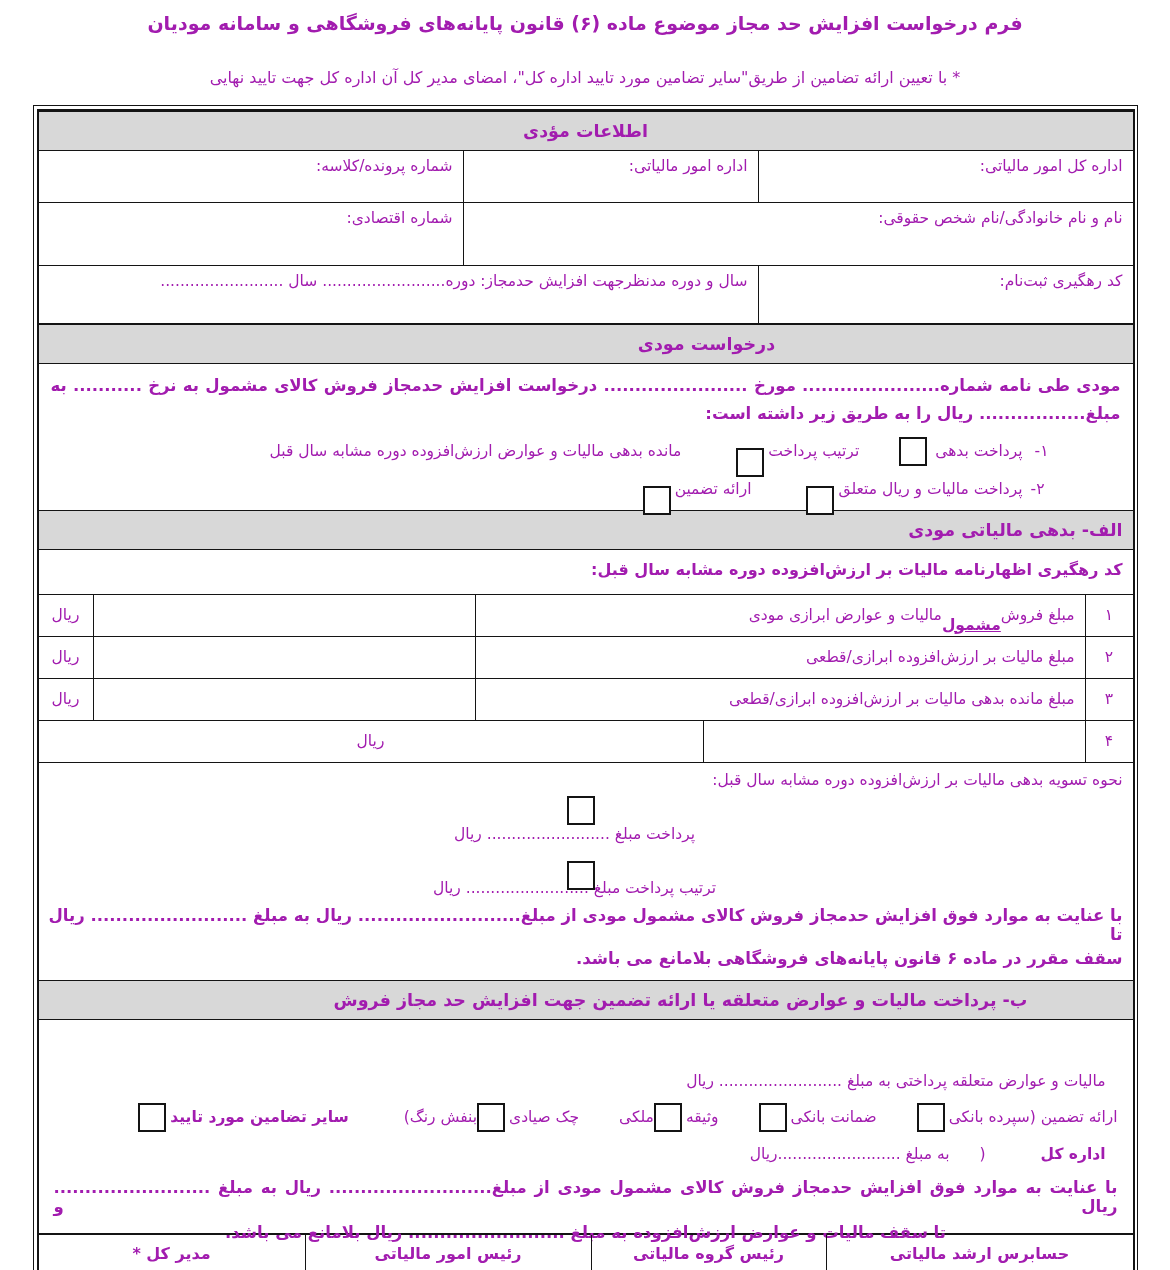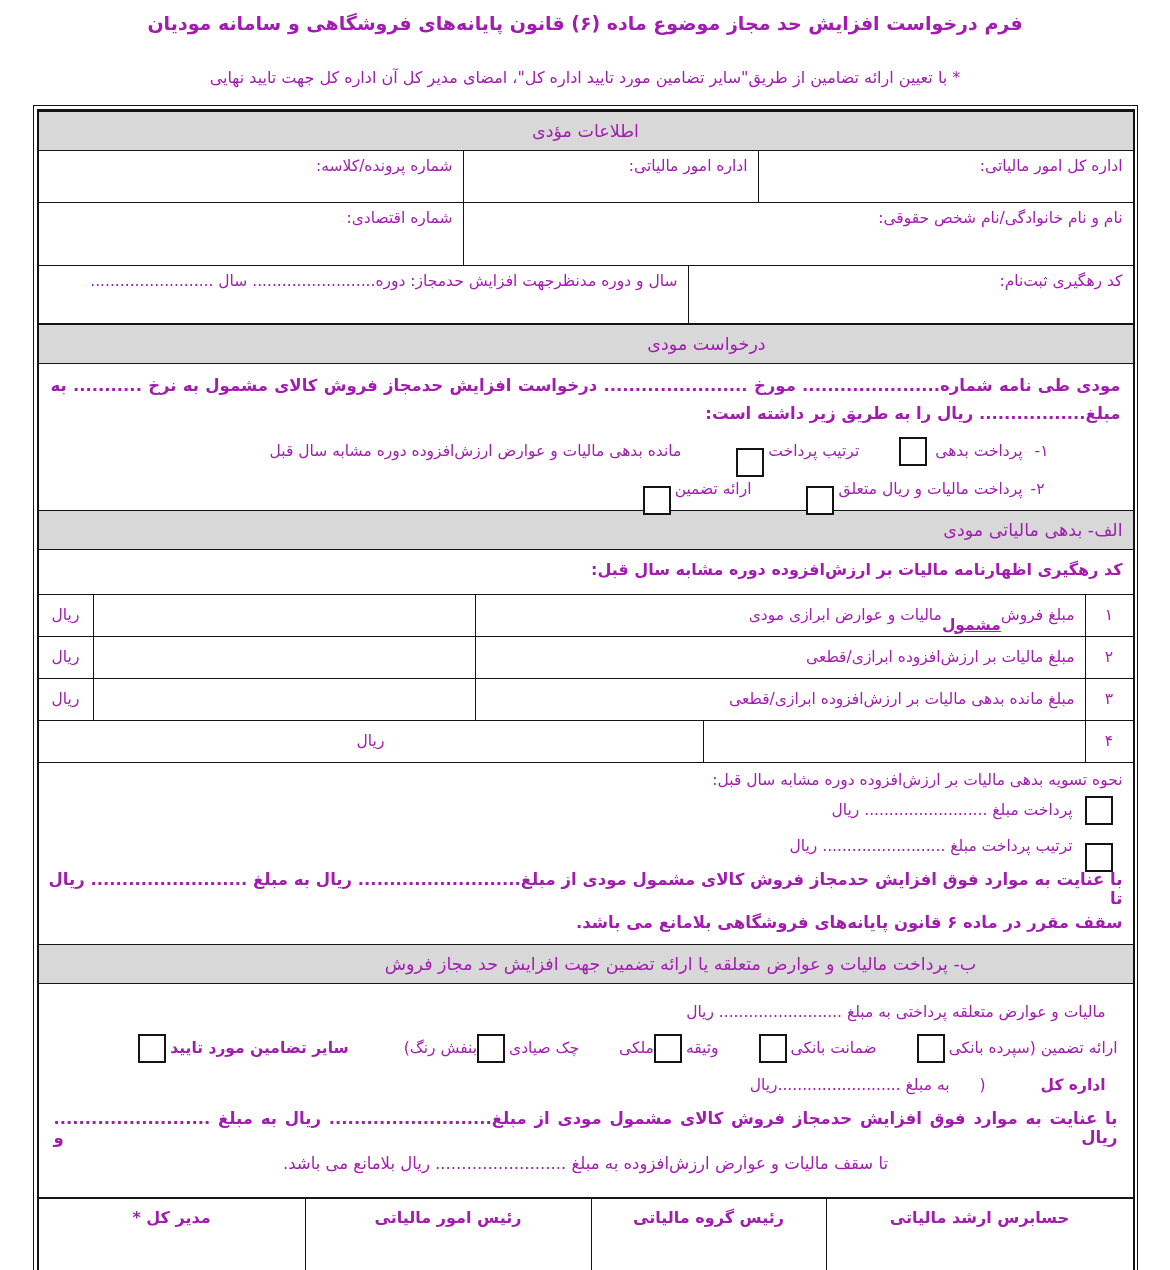"اطلاعات مؤدی" .band { font-weight: normal -> bold }
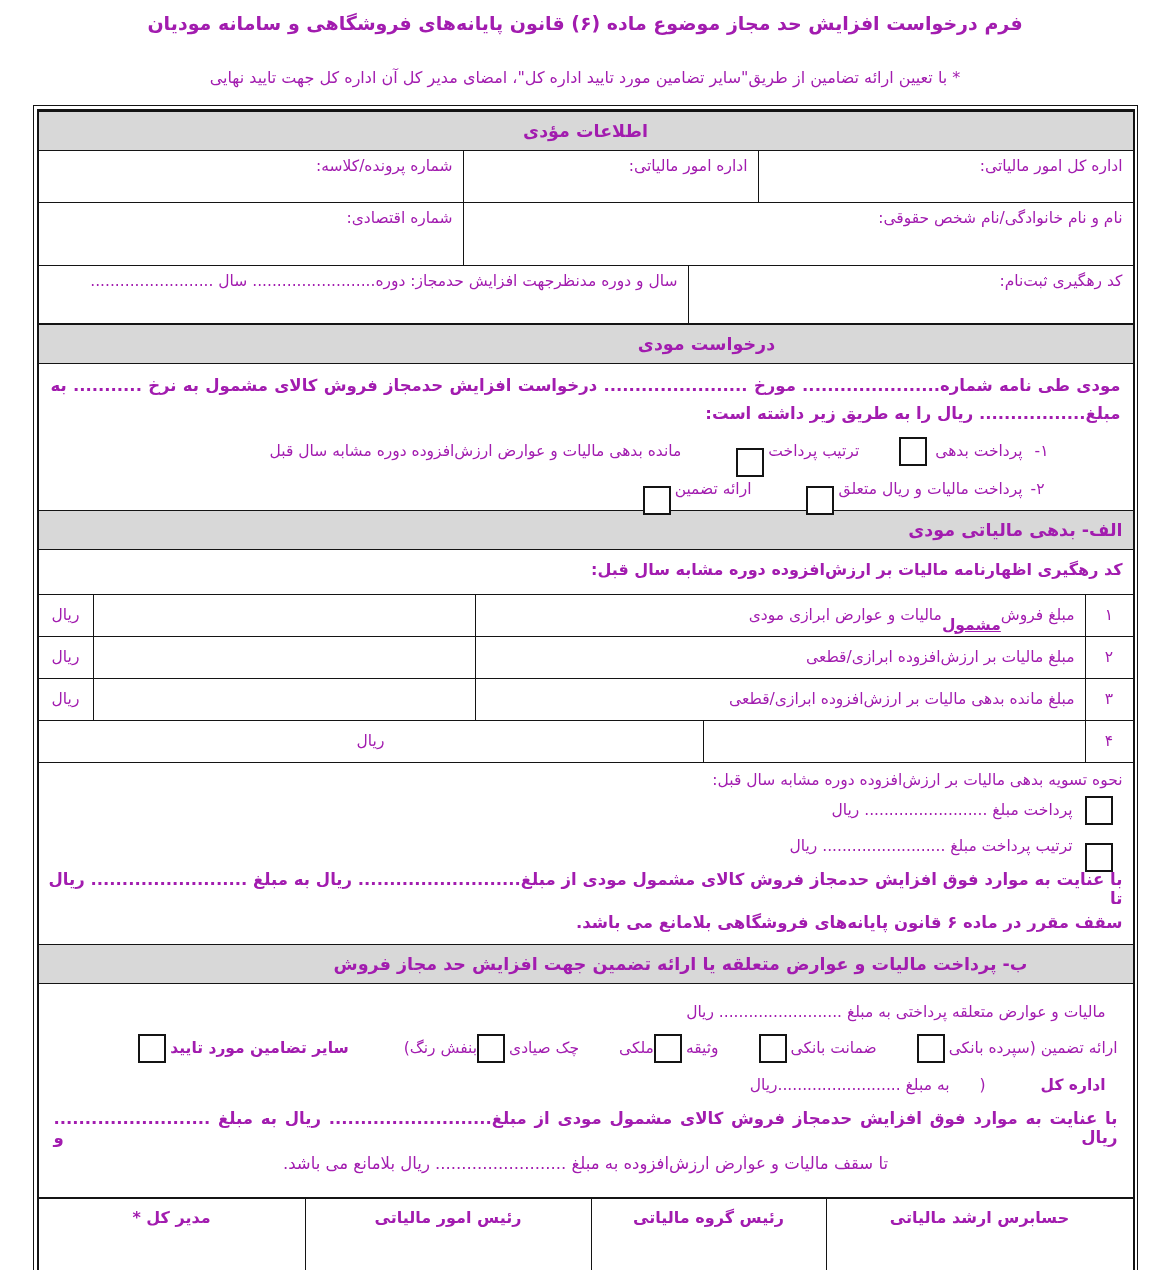"کد رهگیری ثبت‌نام:" div.icell { width: 445px -> 375px }
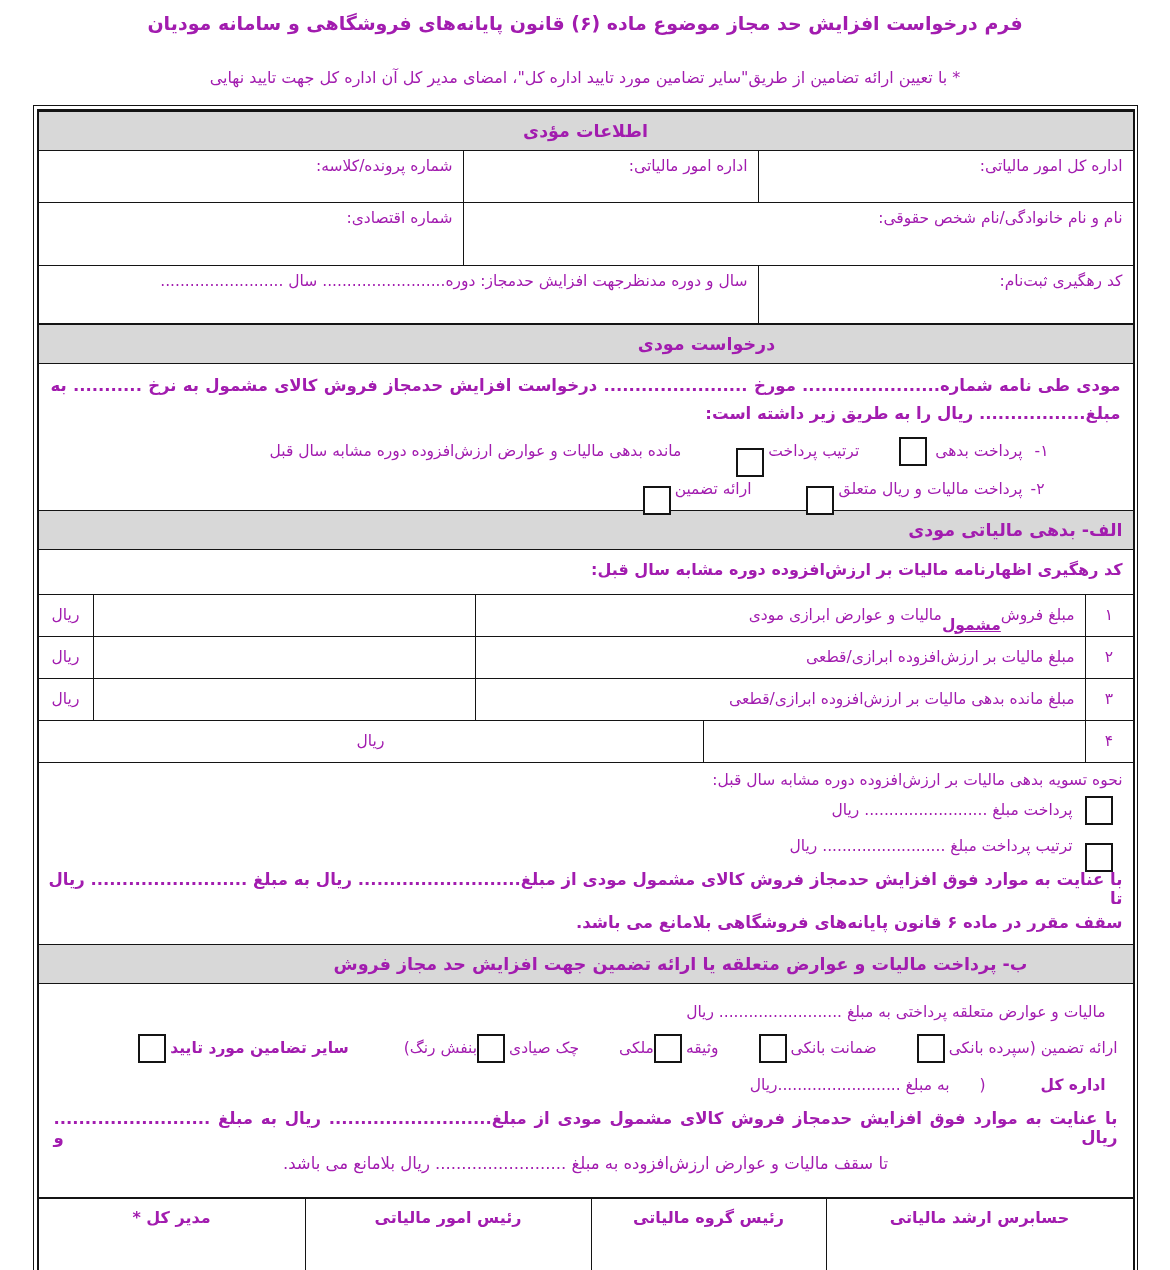"پرداخت مبلغ ........................." .s-opt { flex-direction: none -> column }
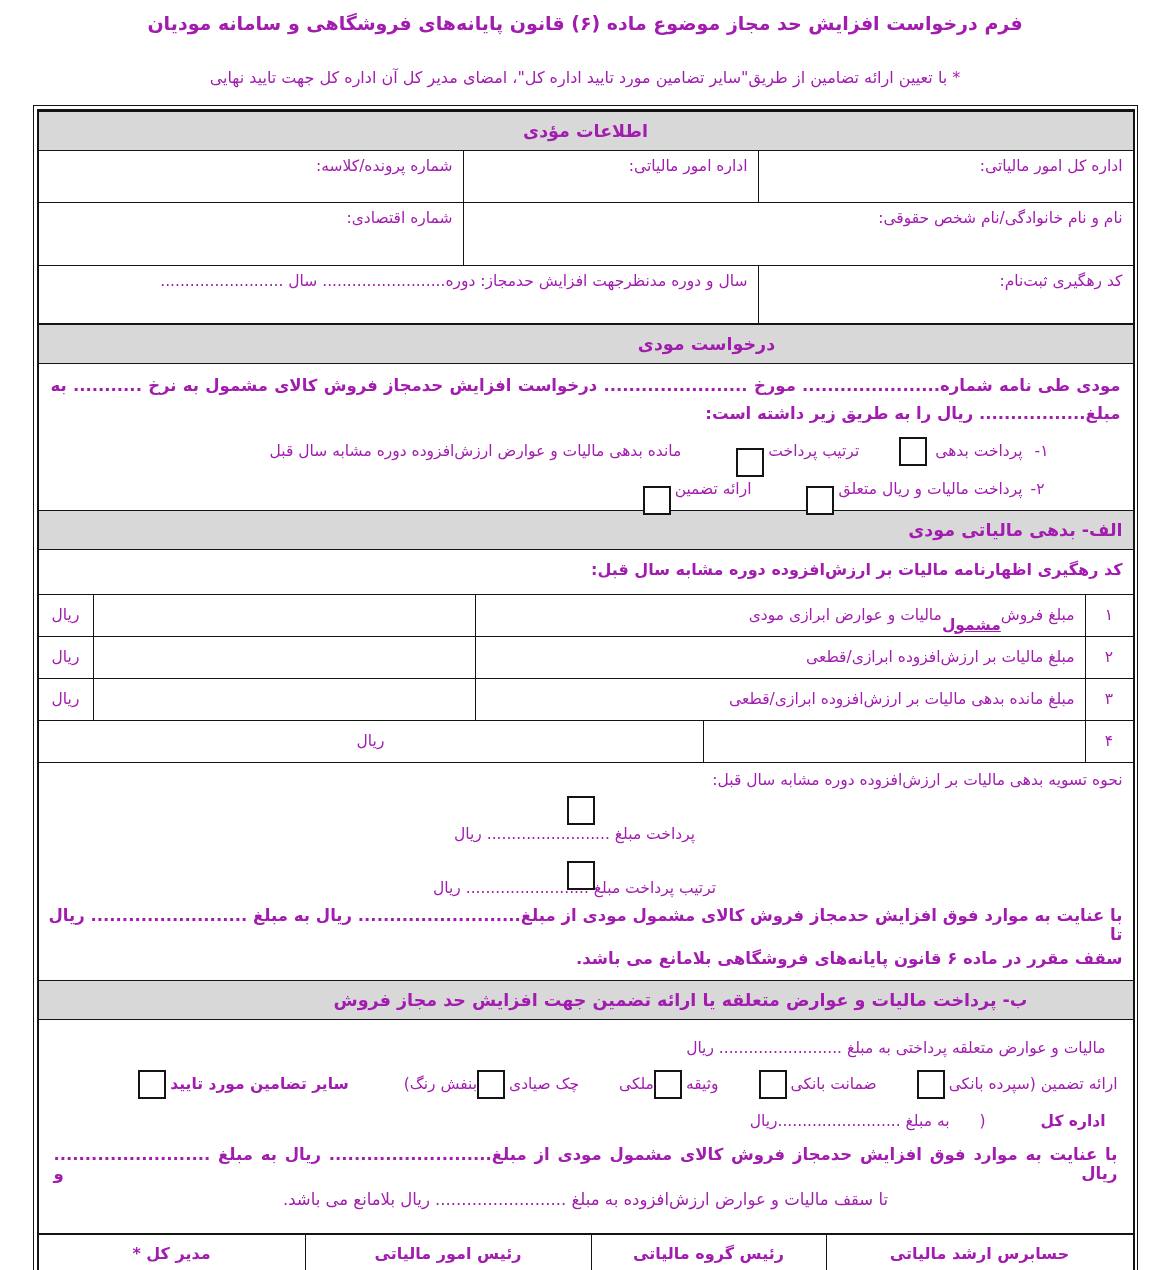"مالیات و عوارض متعلقه پرداختی" .bbody { padding: 19px 15px 0 -> 52px 15px 0 }
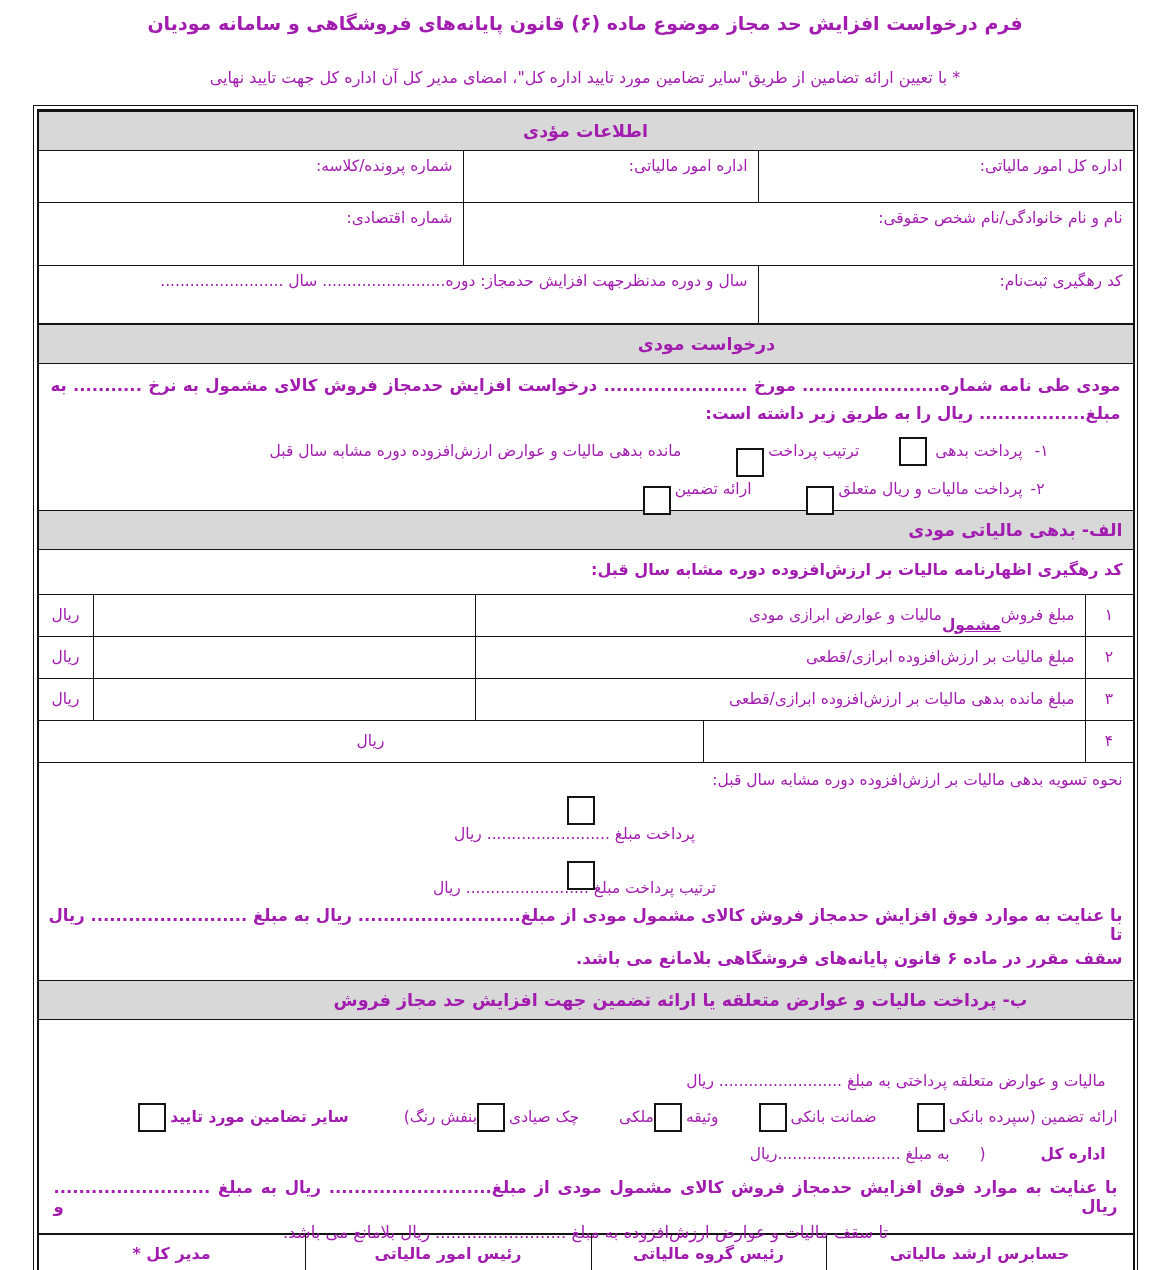"تا سقف مالیات و عوارض" .b-concl2 { font-weight: normal -> bold }
